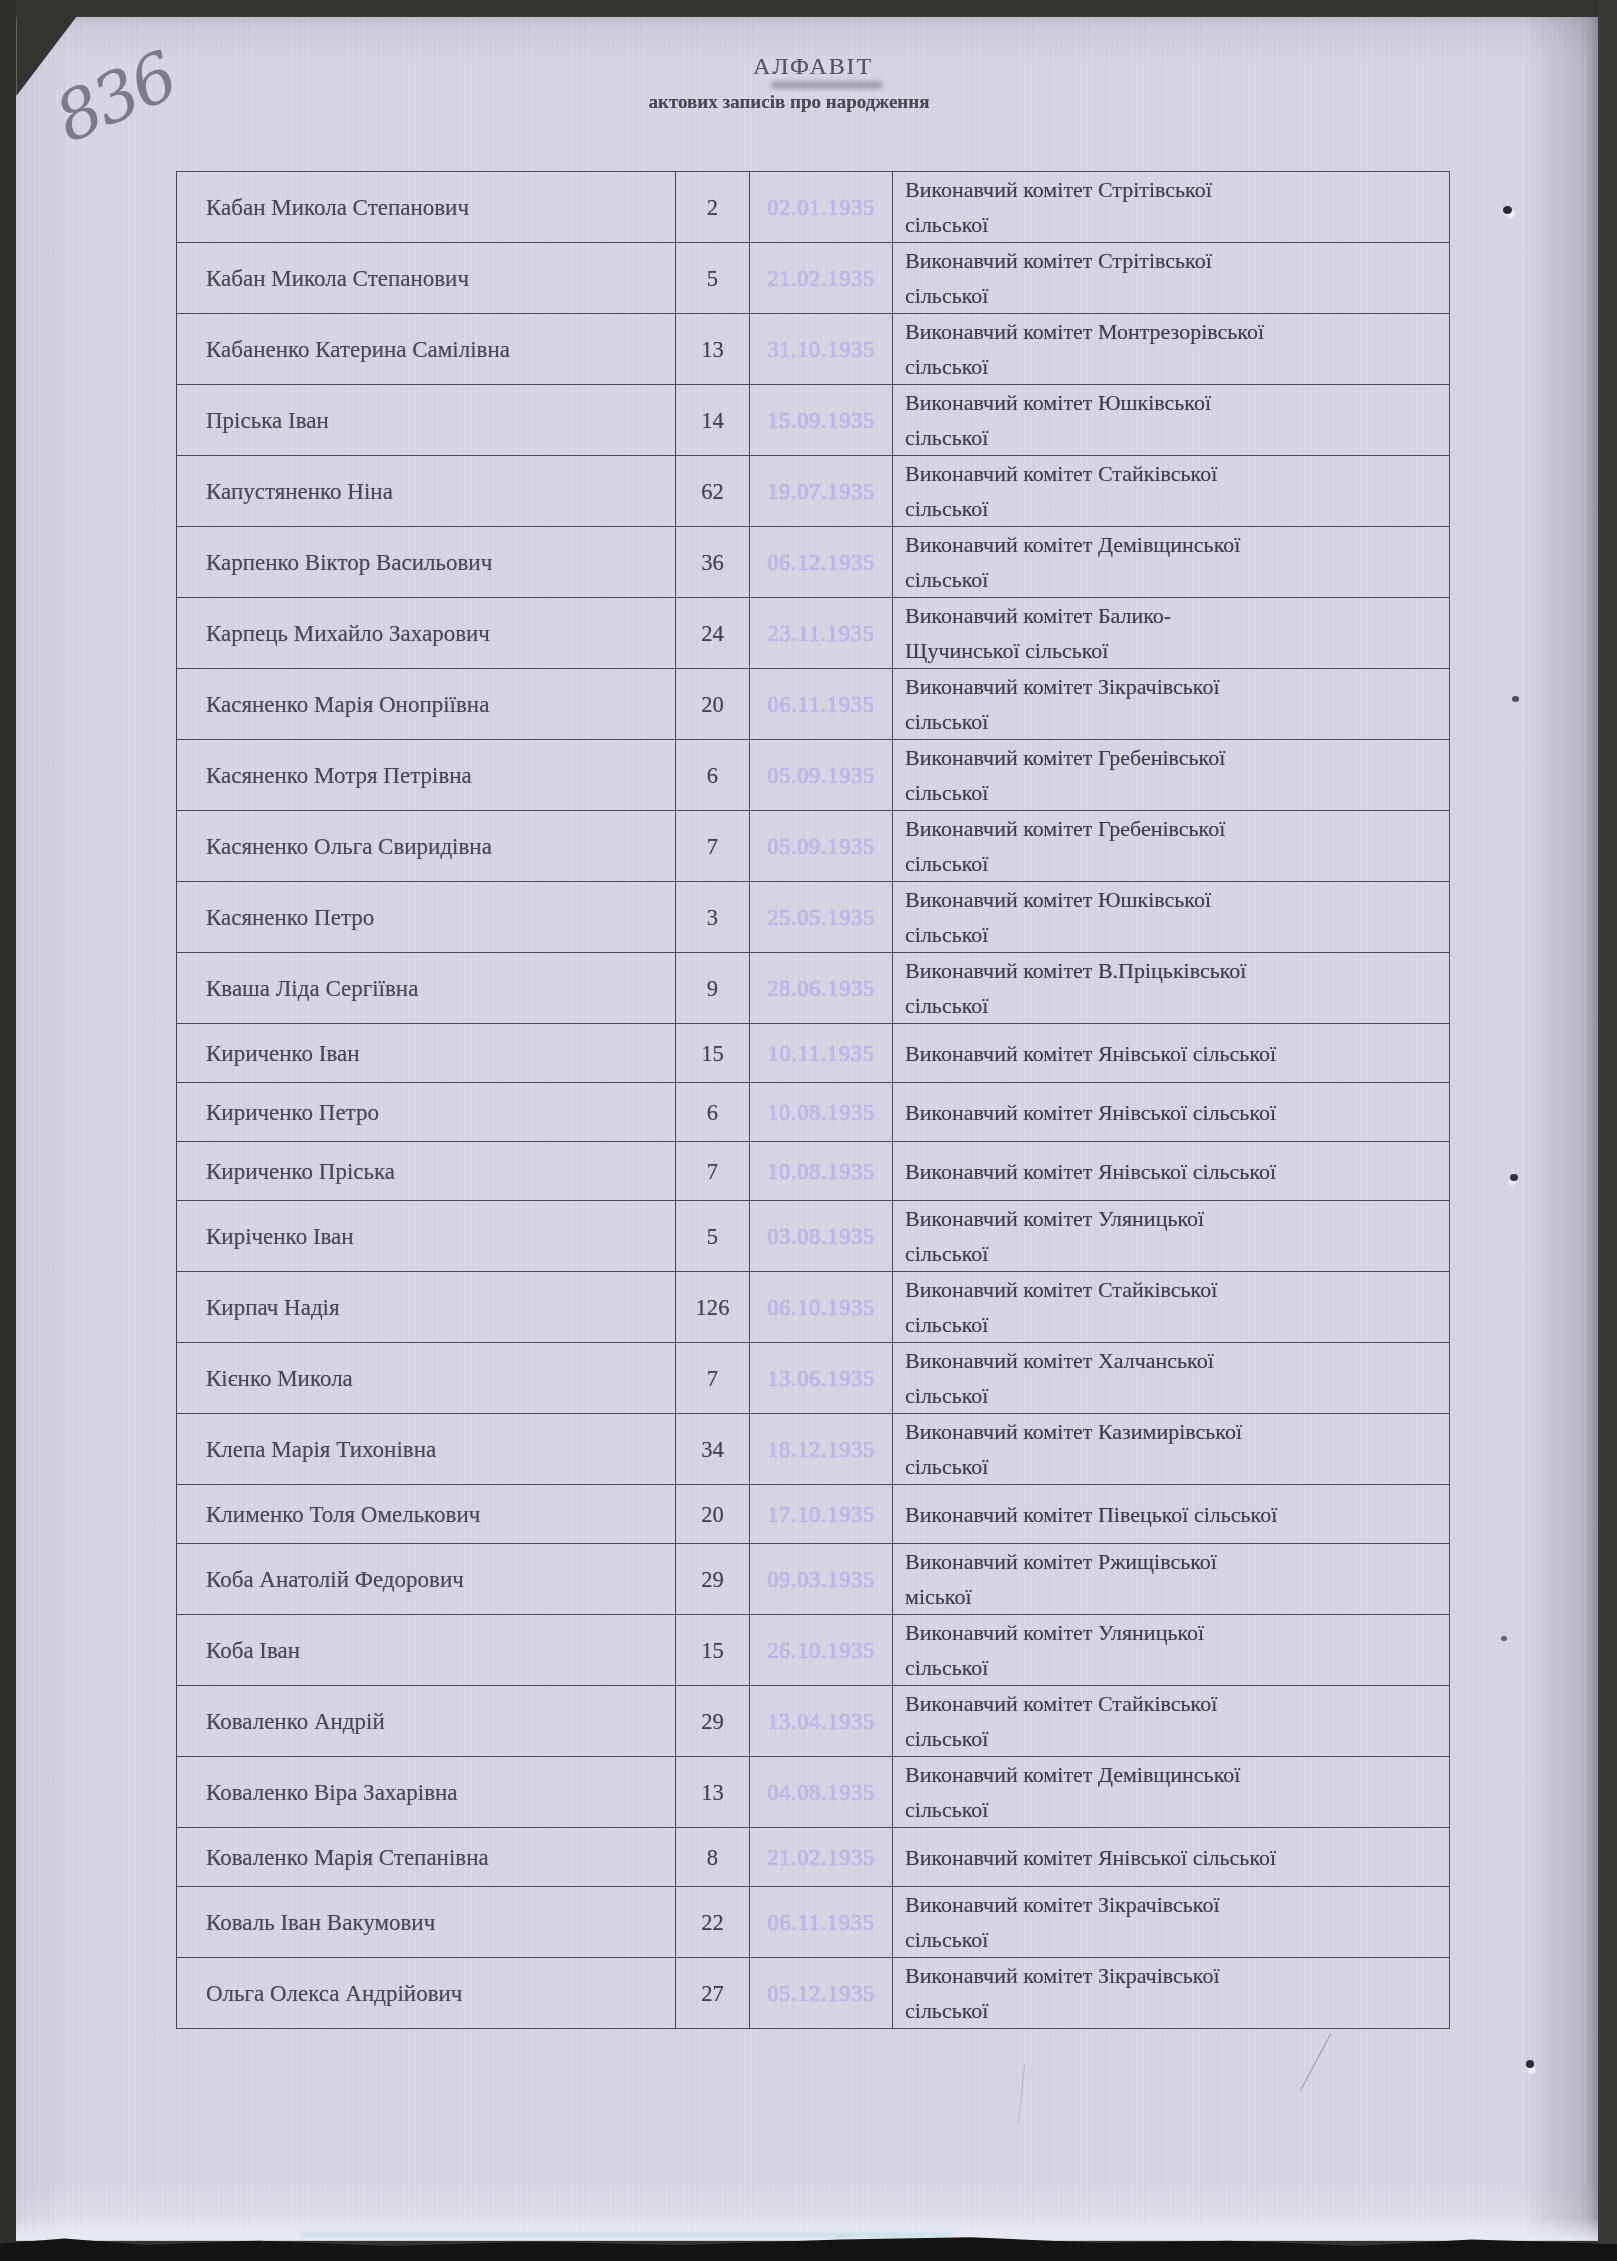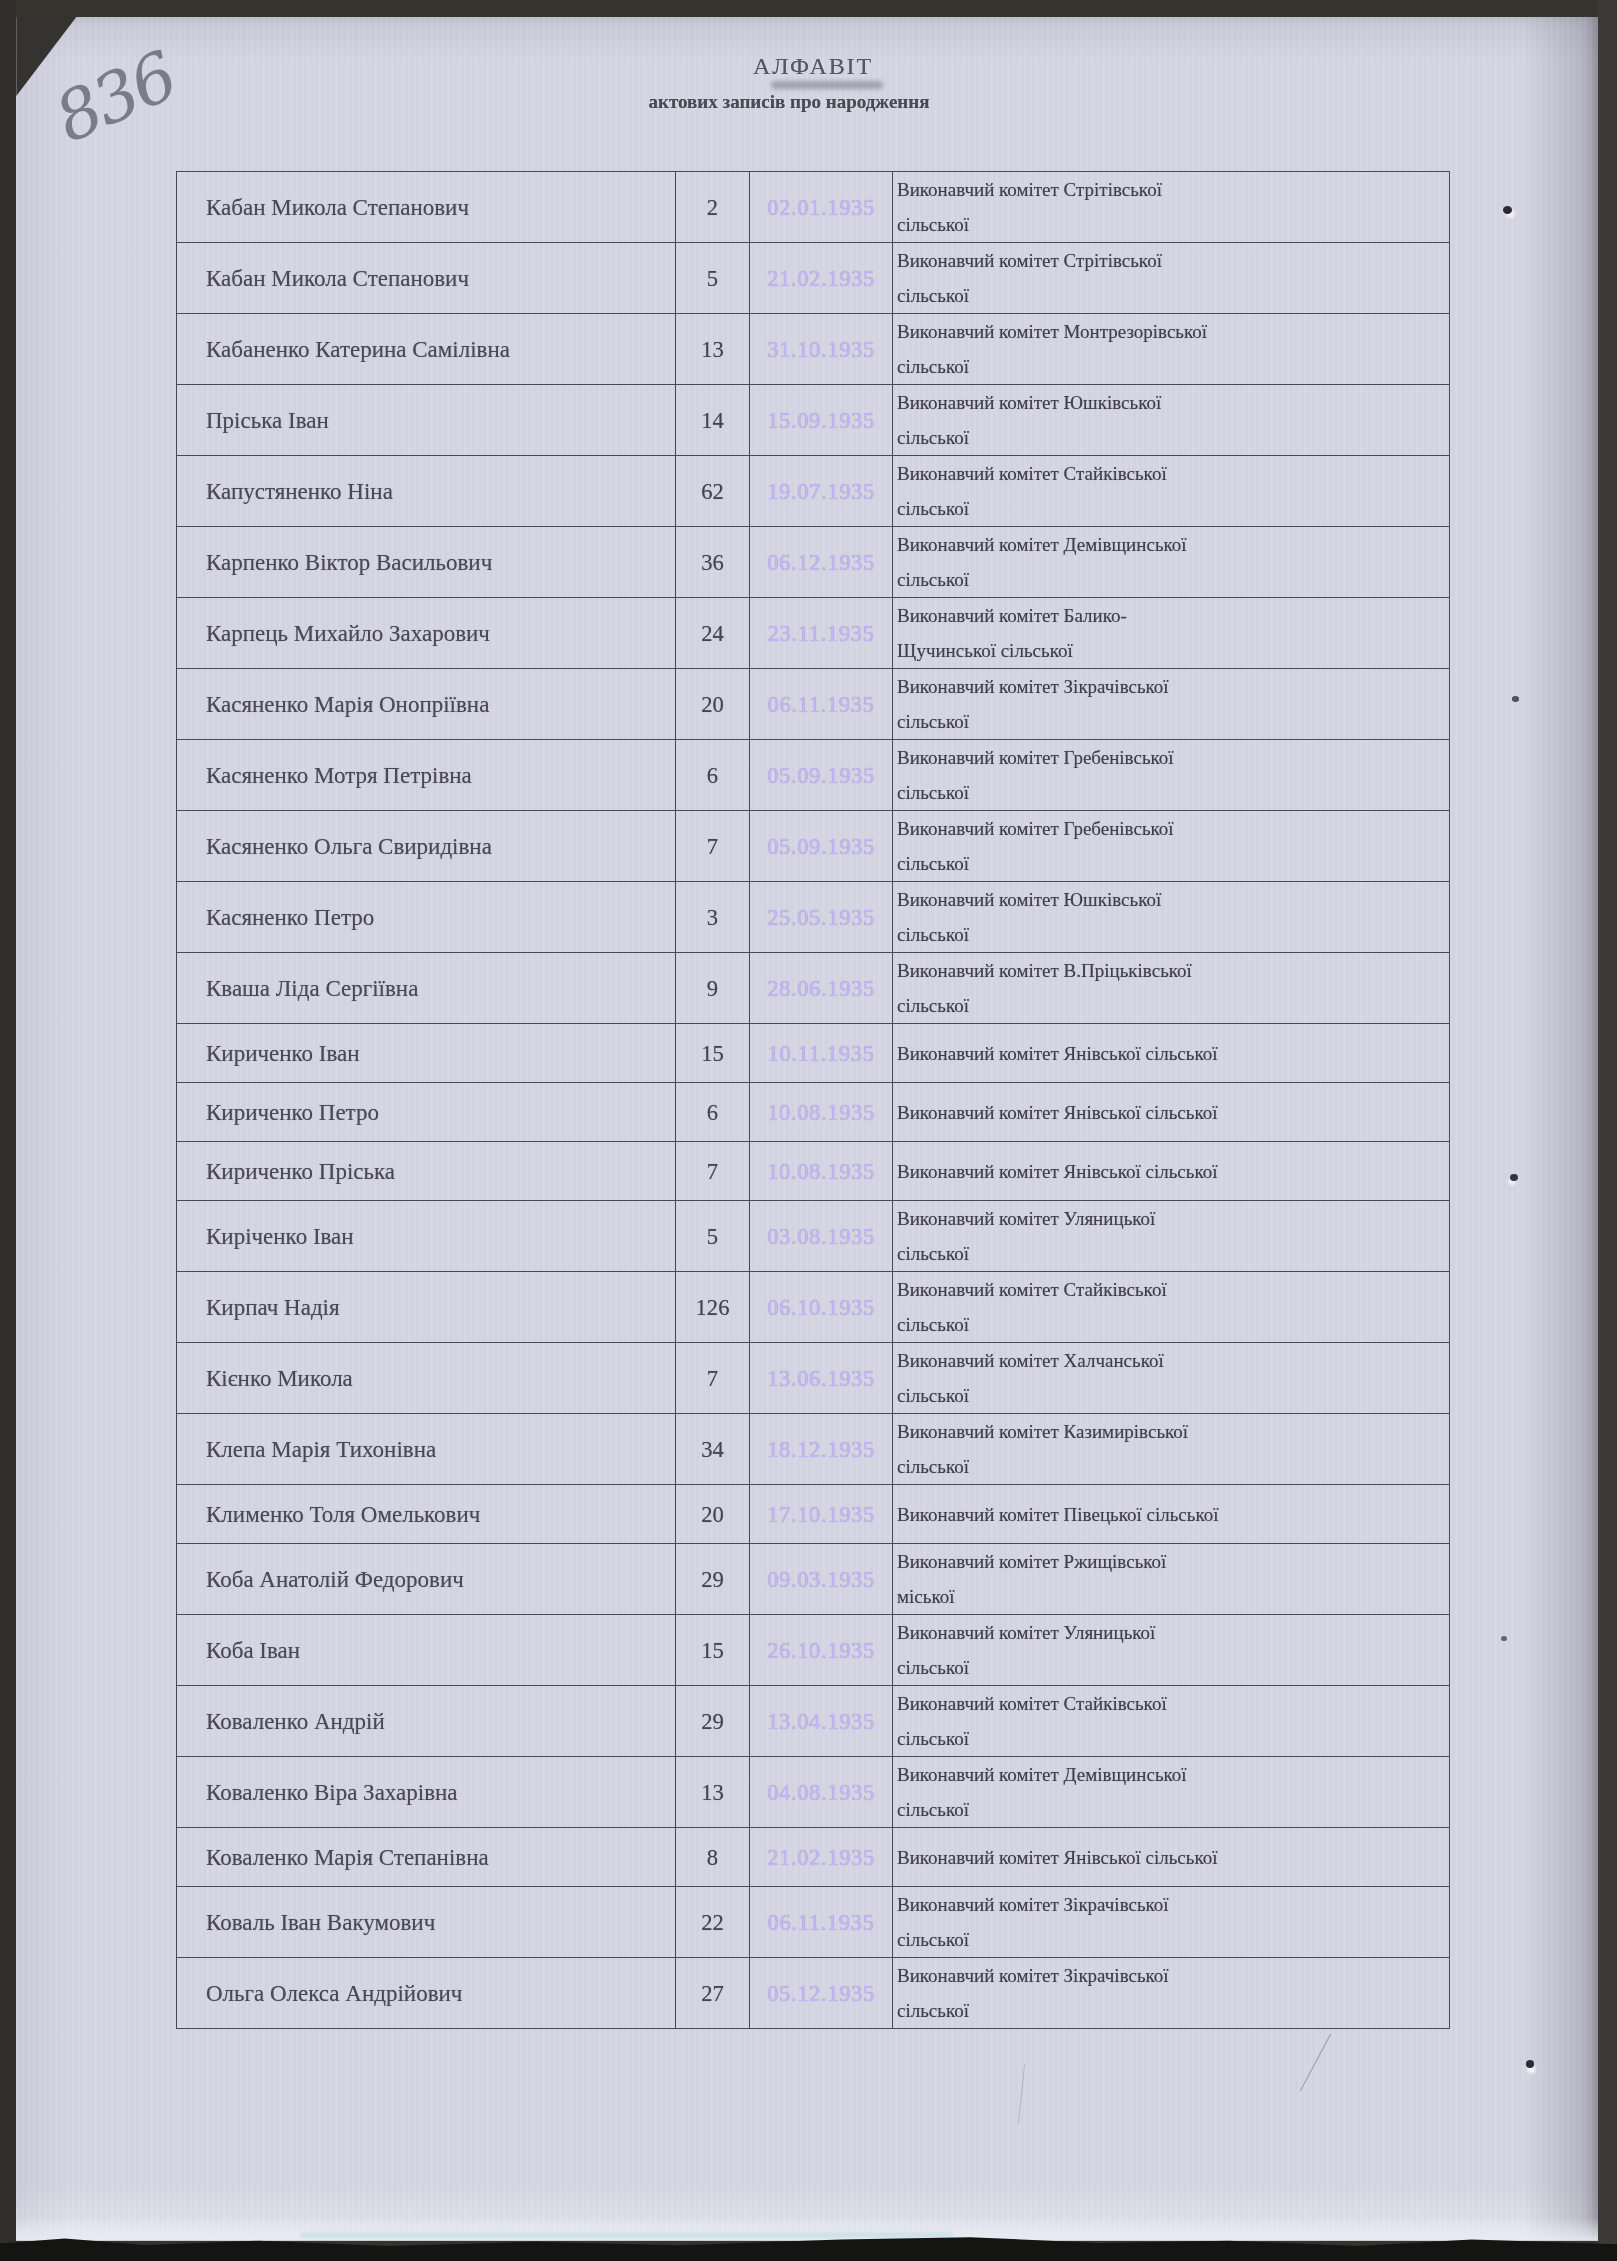"Виконавчий комітет Стрітівської" .c-com { font-size: 19px -> 22px; padding-left: 4px -> 12px }
